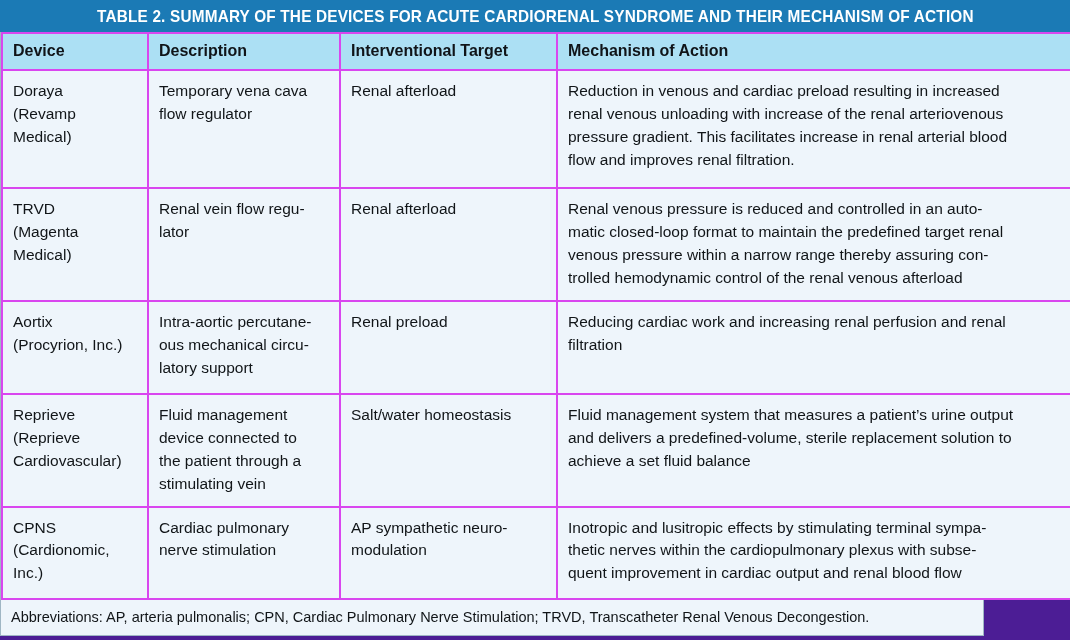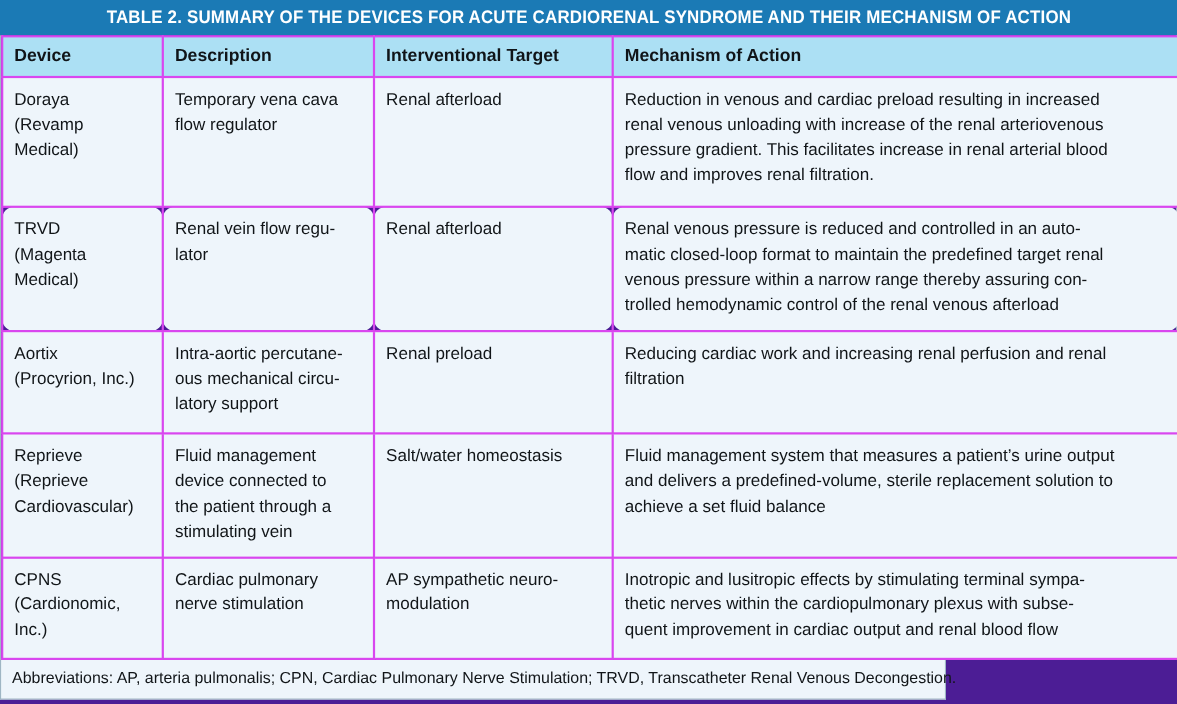"TRVD" tbody tr.r2 td { border-radius: 11px -> none }
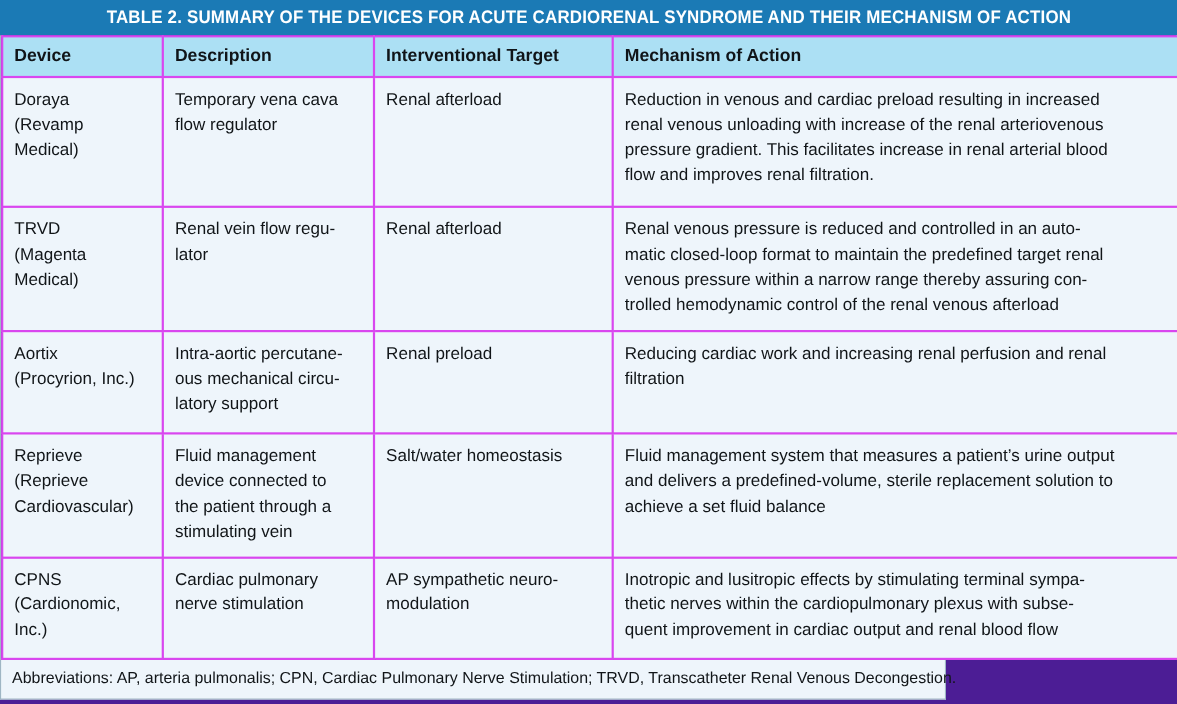"Abbreviations: AP, arteria pulmonalis;" .footer-note { width: 860px -> 984px }
